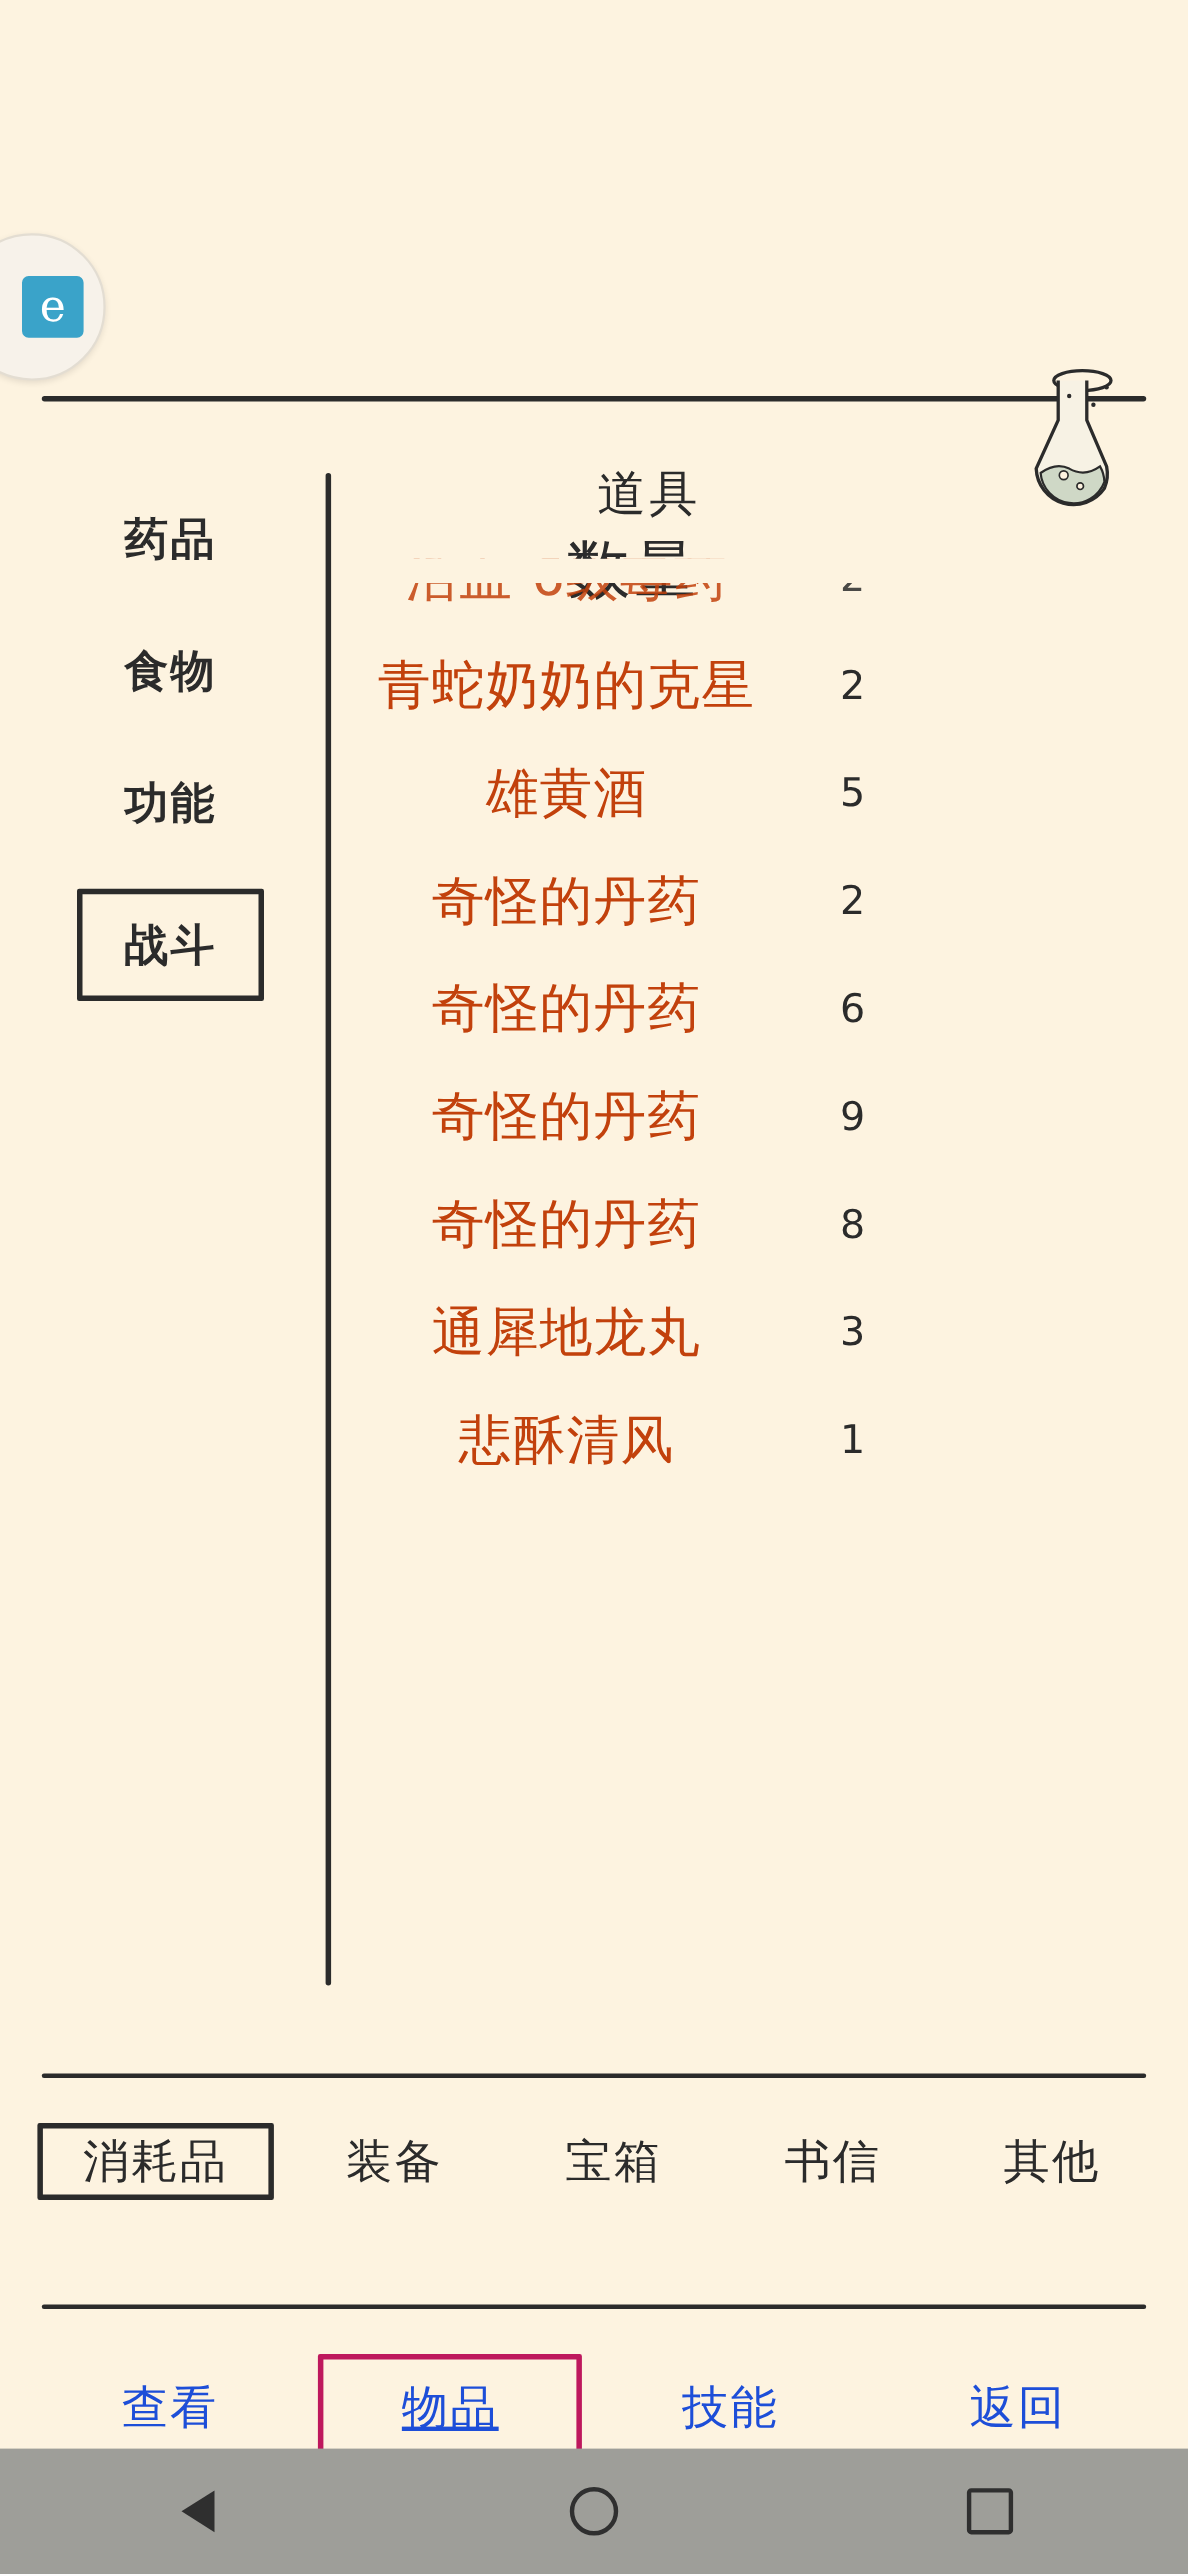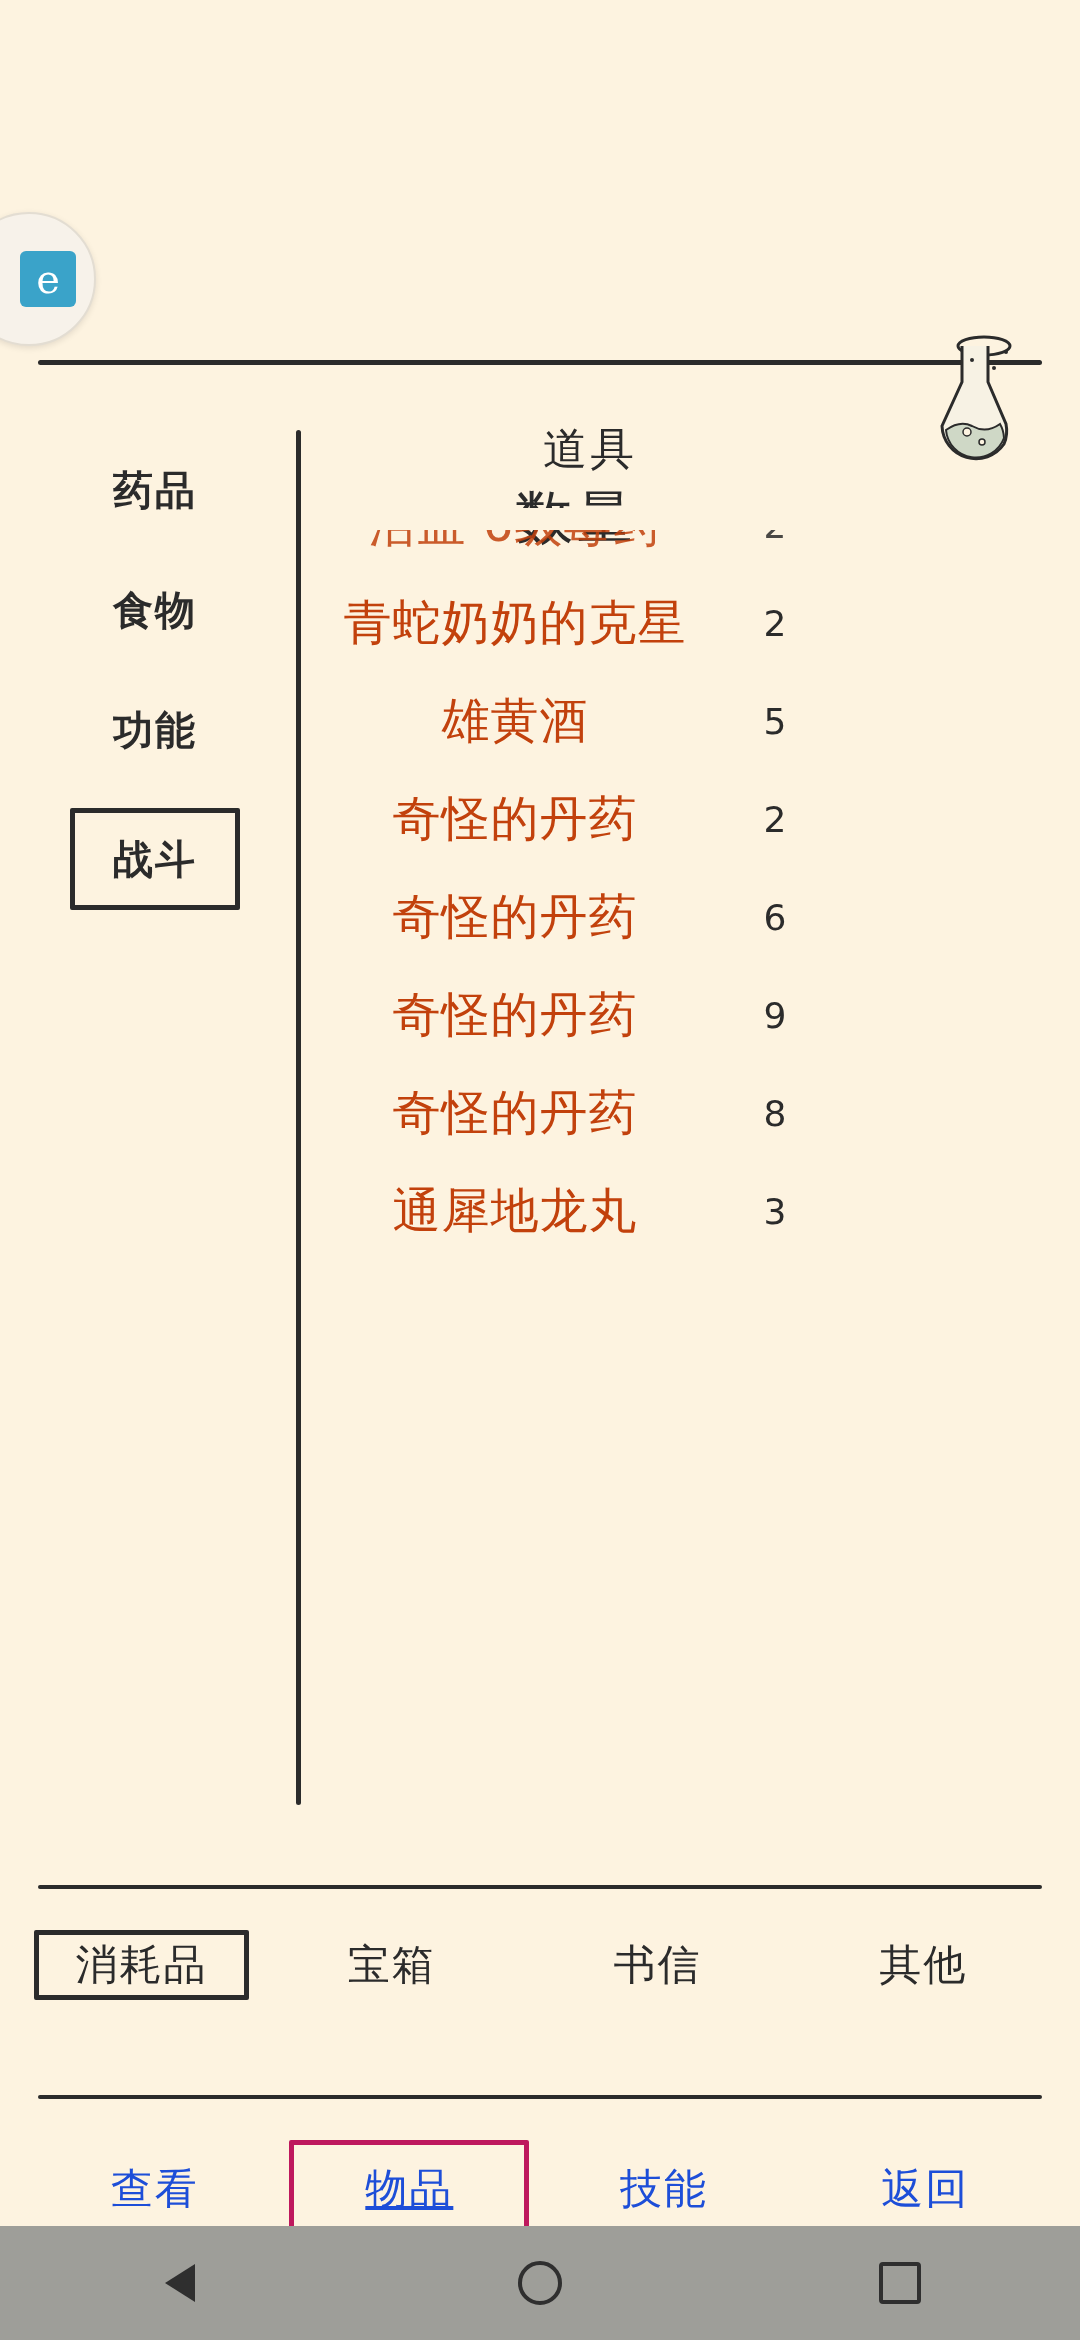"悲酥清风" div.item-row { html: none -> <div> <div>悲酥清风</div> <div>1</div> </div> }
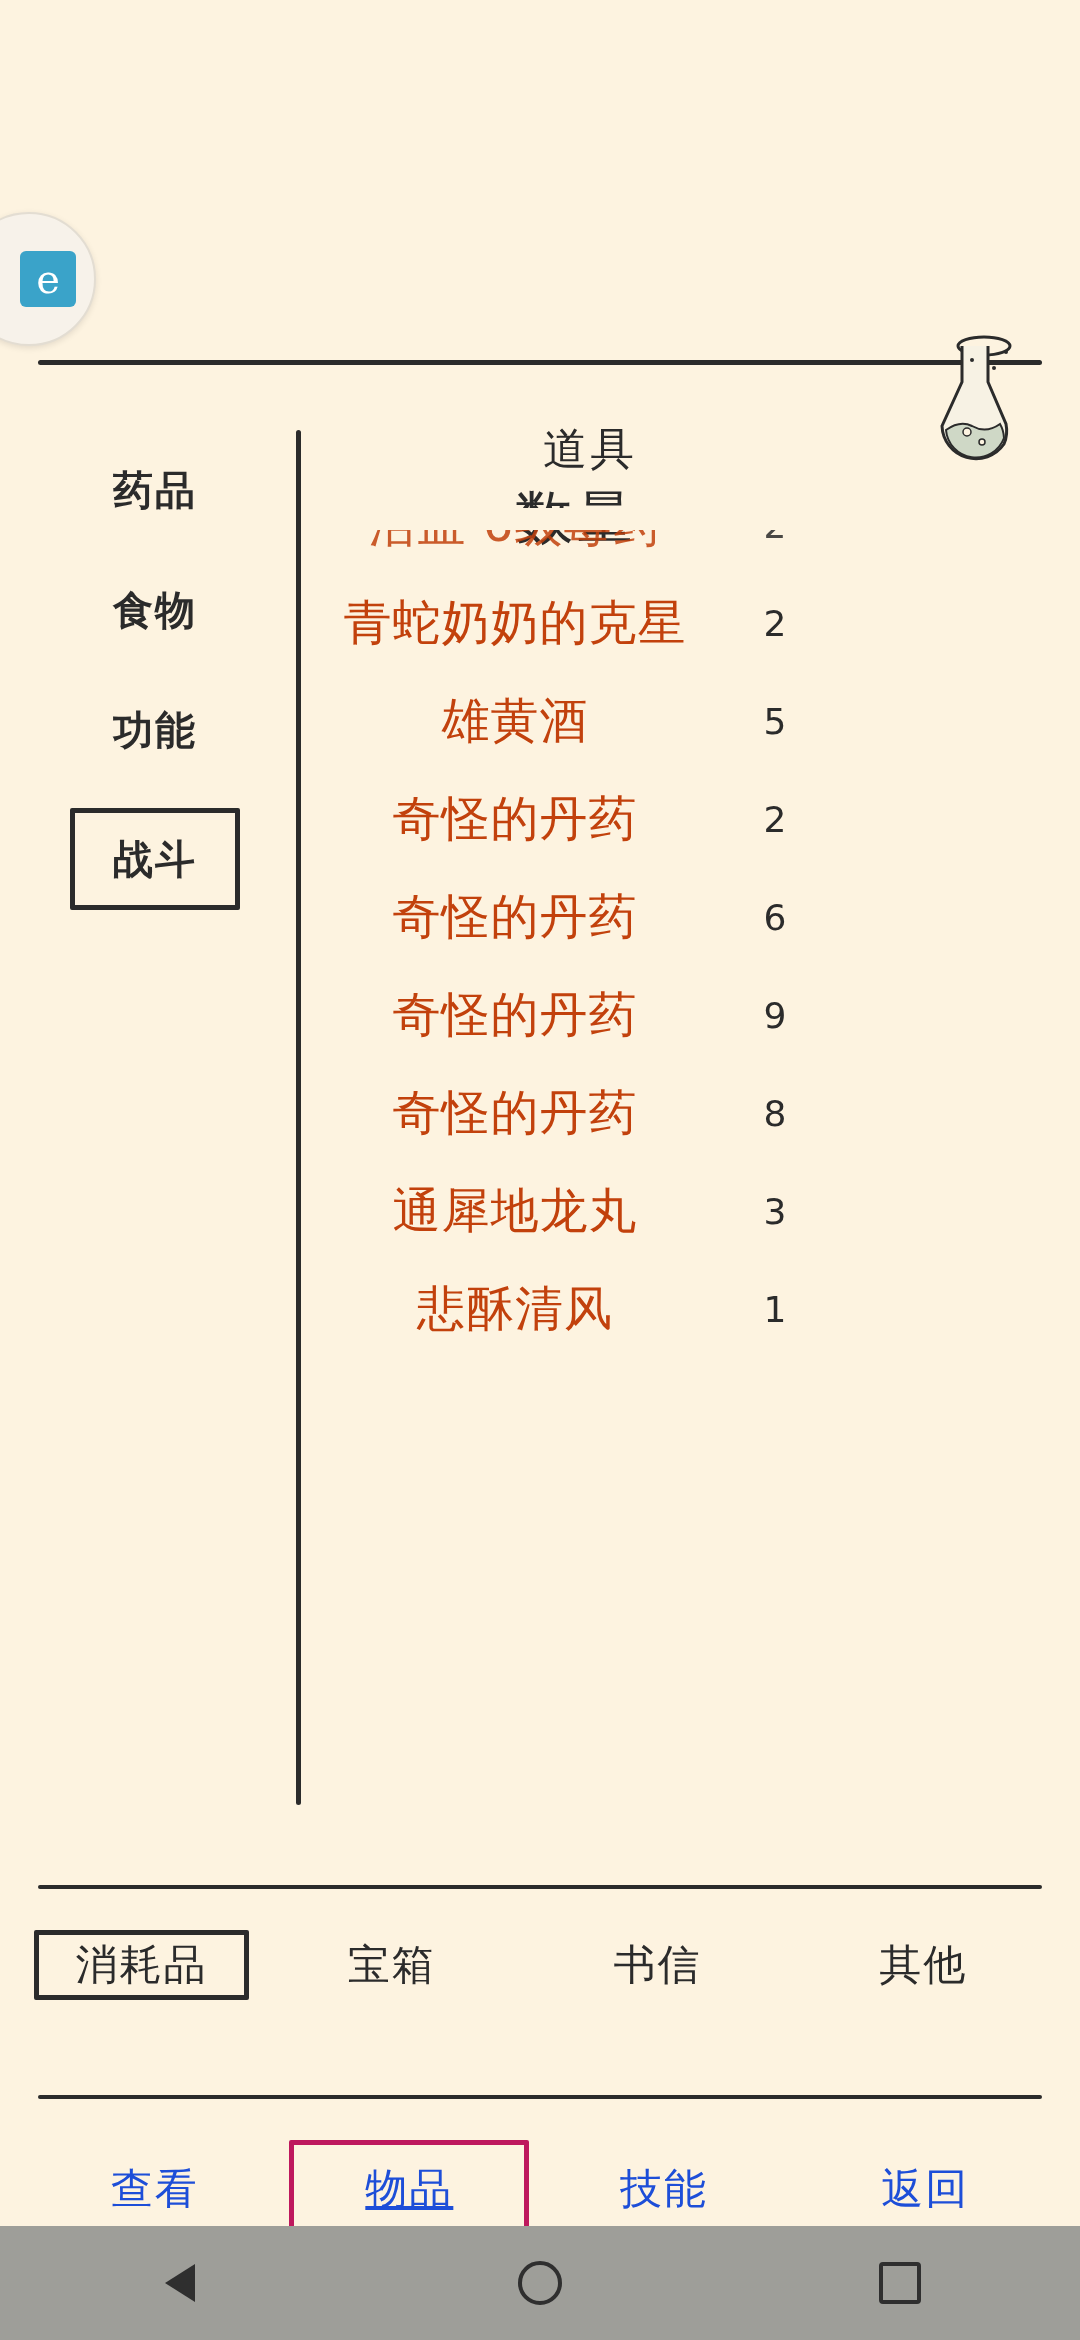"装备" div.tab-item { html: none -> <div> <span>装备</span> </div> }
